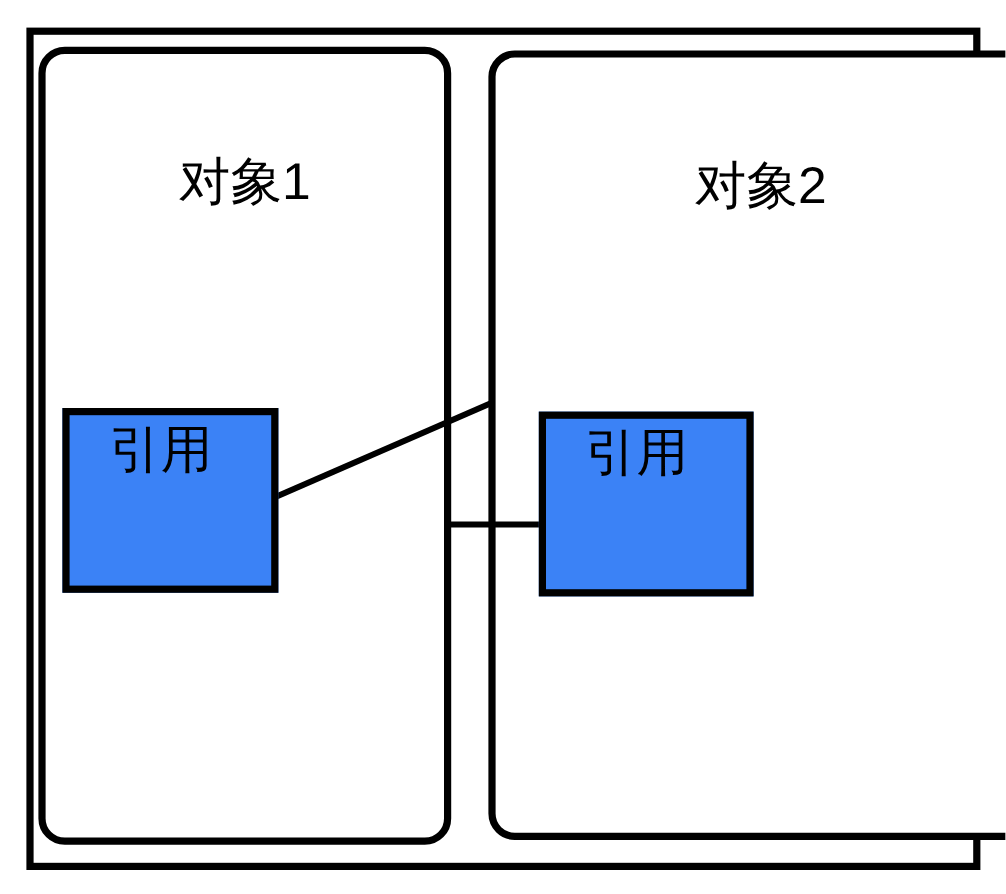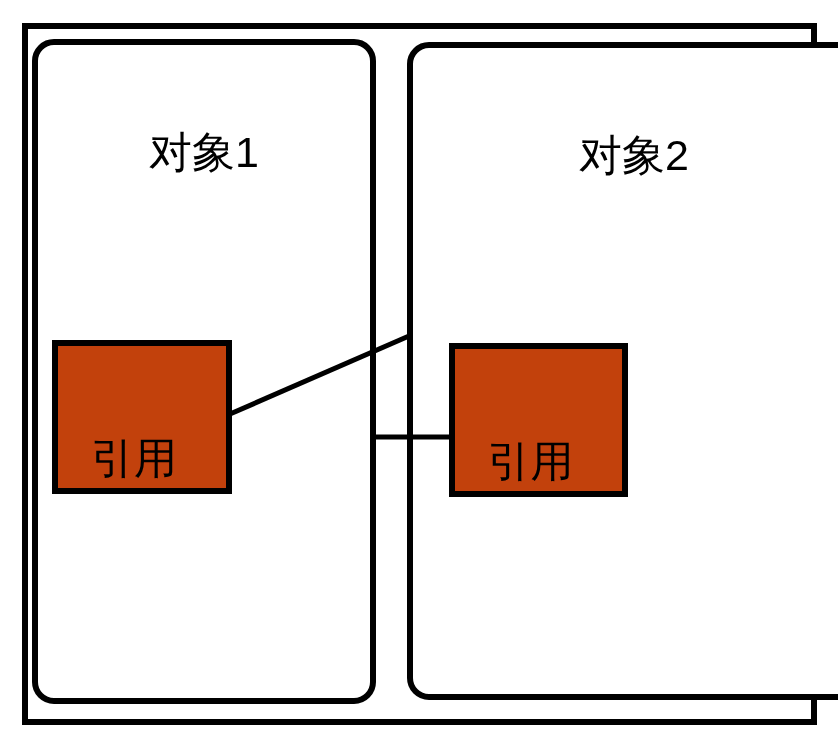"引用" .ref-box { align-items: flex-end -> flex-start; background: #c2410c -> #3b82f6 }
